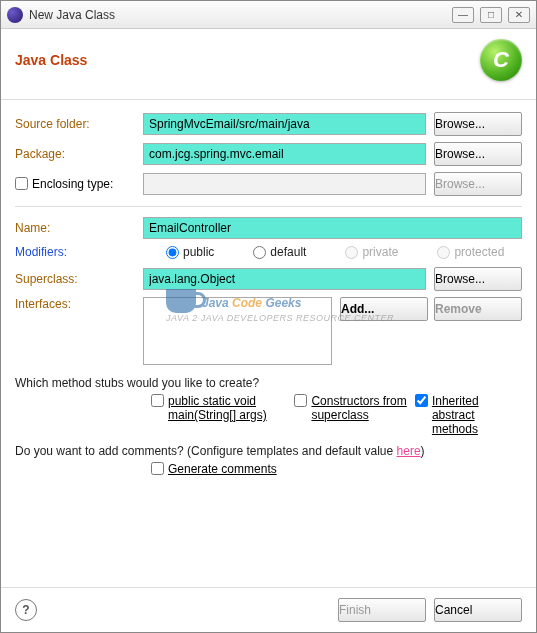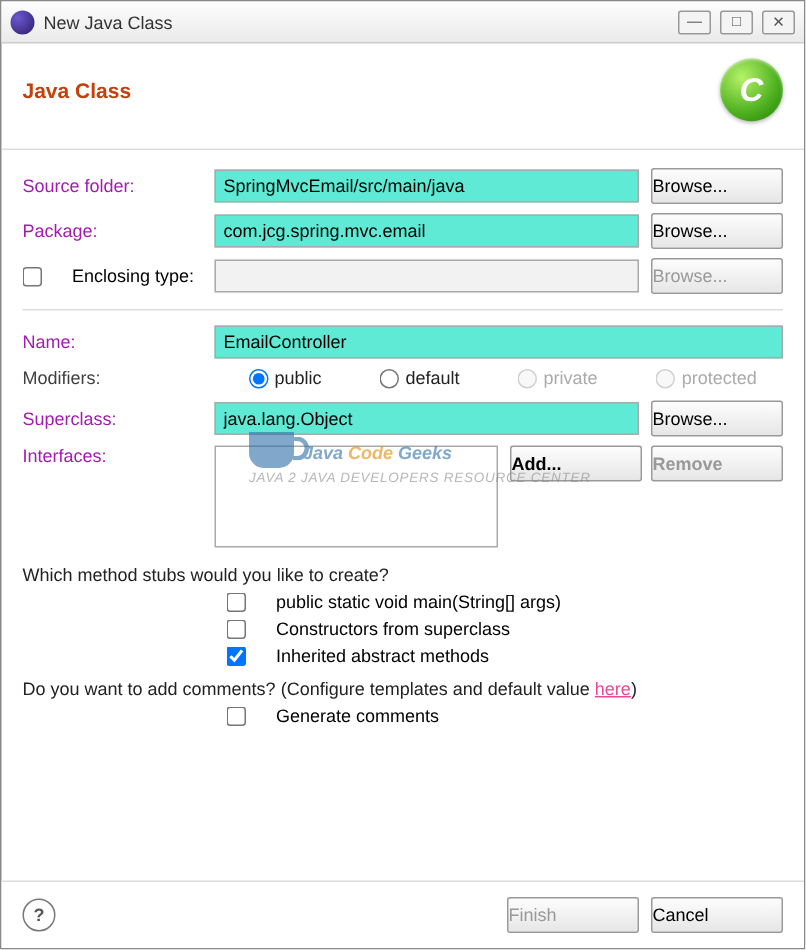"Source folder:" .row .label { color: #a21caf -> #a16207 }
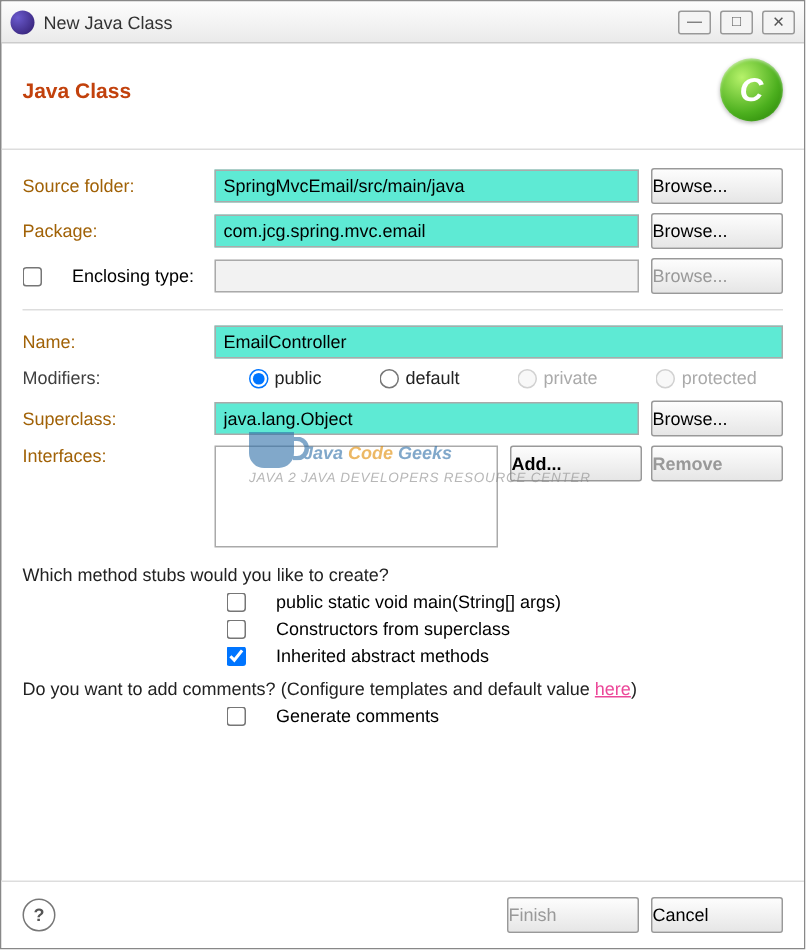"Enclosing type:" .chk { align-items: flex-end -> flex-start; gap: 20px -> 4px }
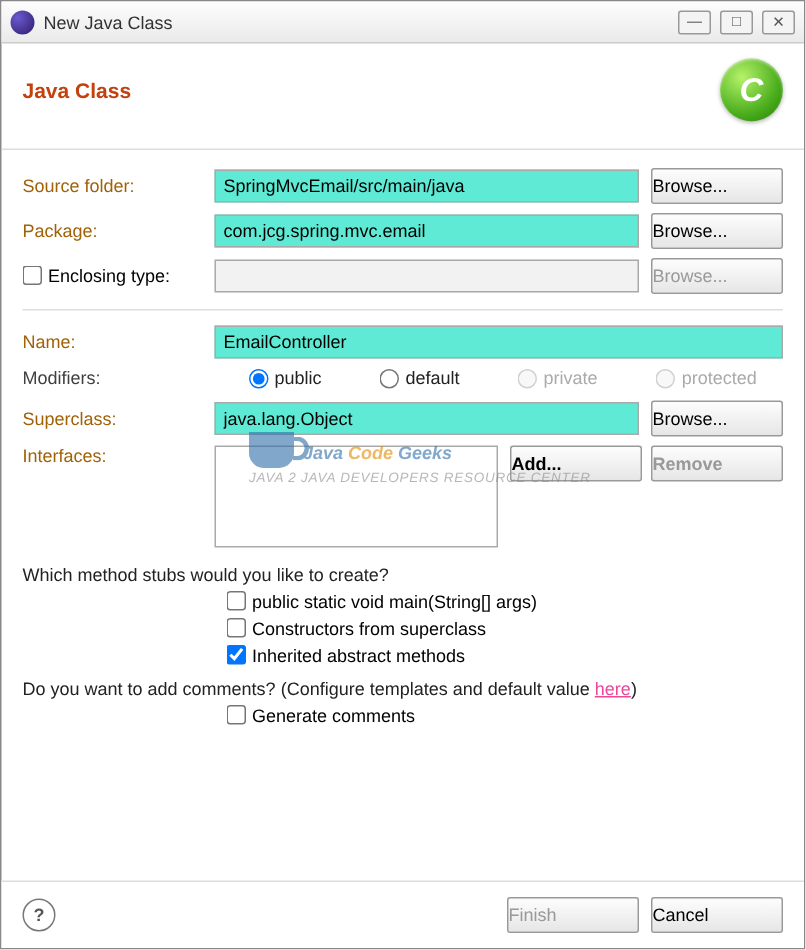"Modifiers:" .modrow .label { color: #404040 -> #1d4ed8 }
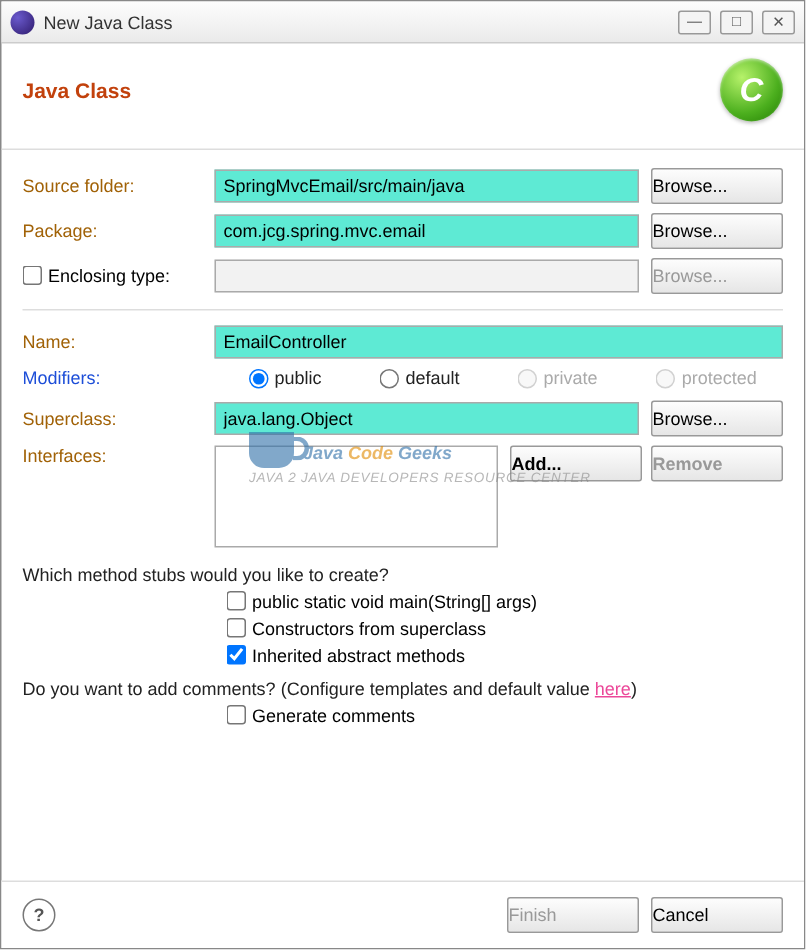"public static void main(String[] args)" .indent { flex-direction: column -> row; text-decoration: none -> underline }
